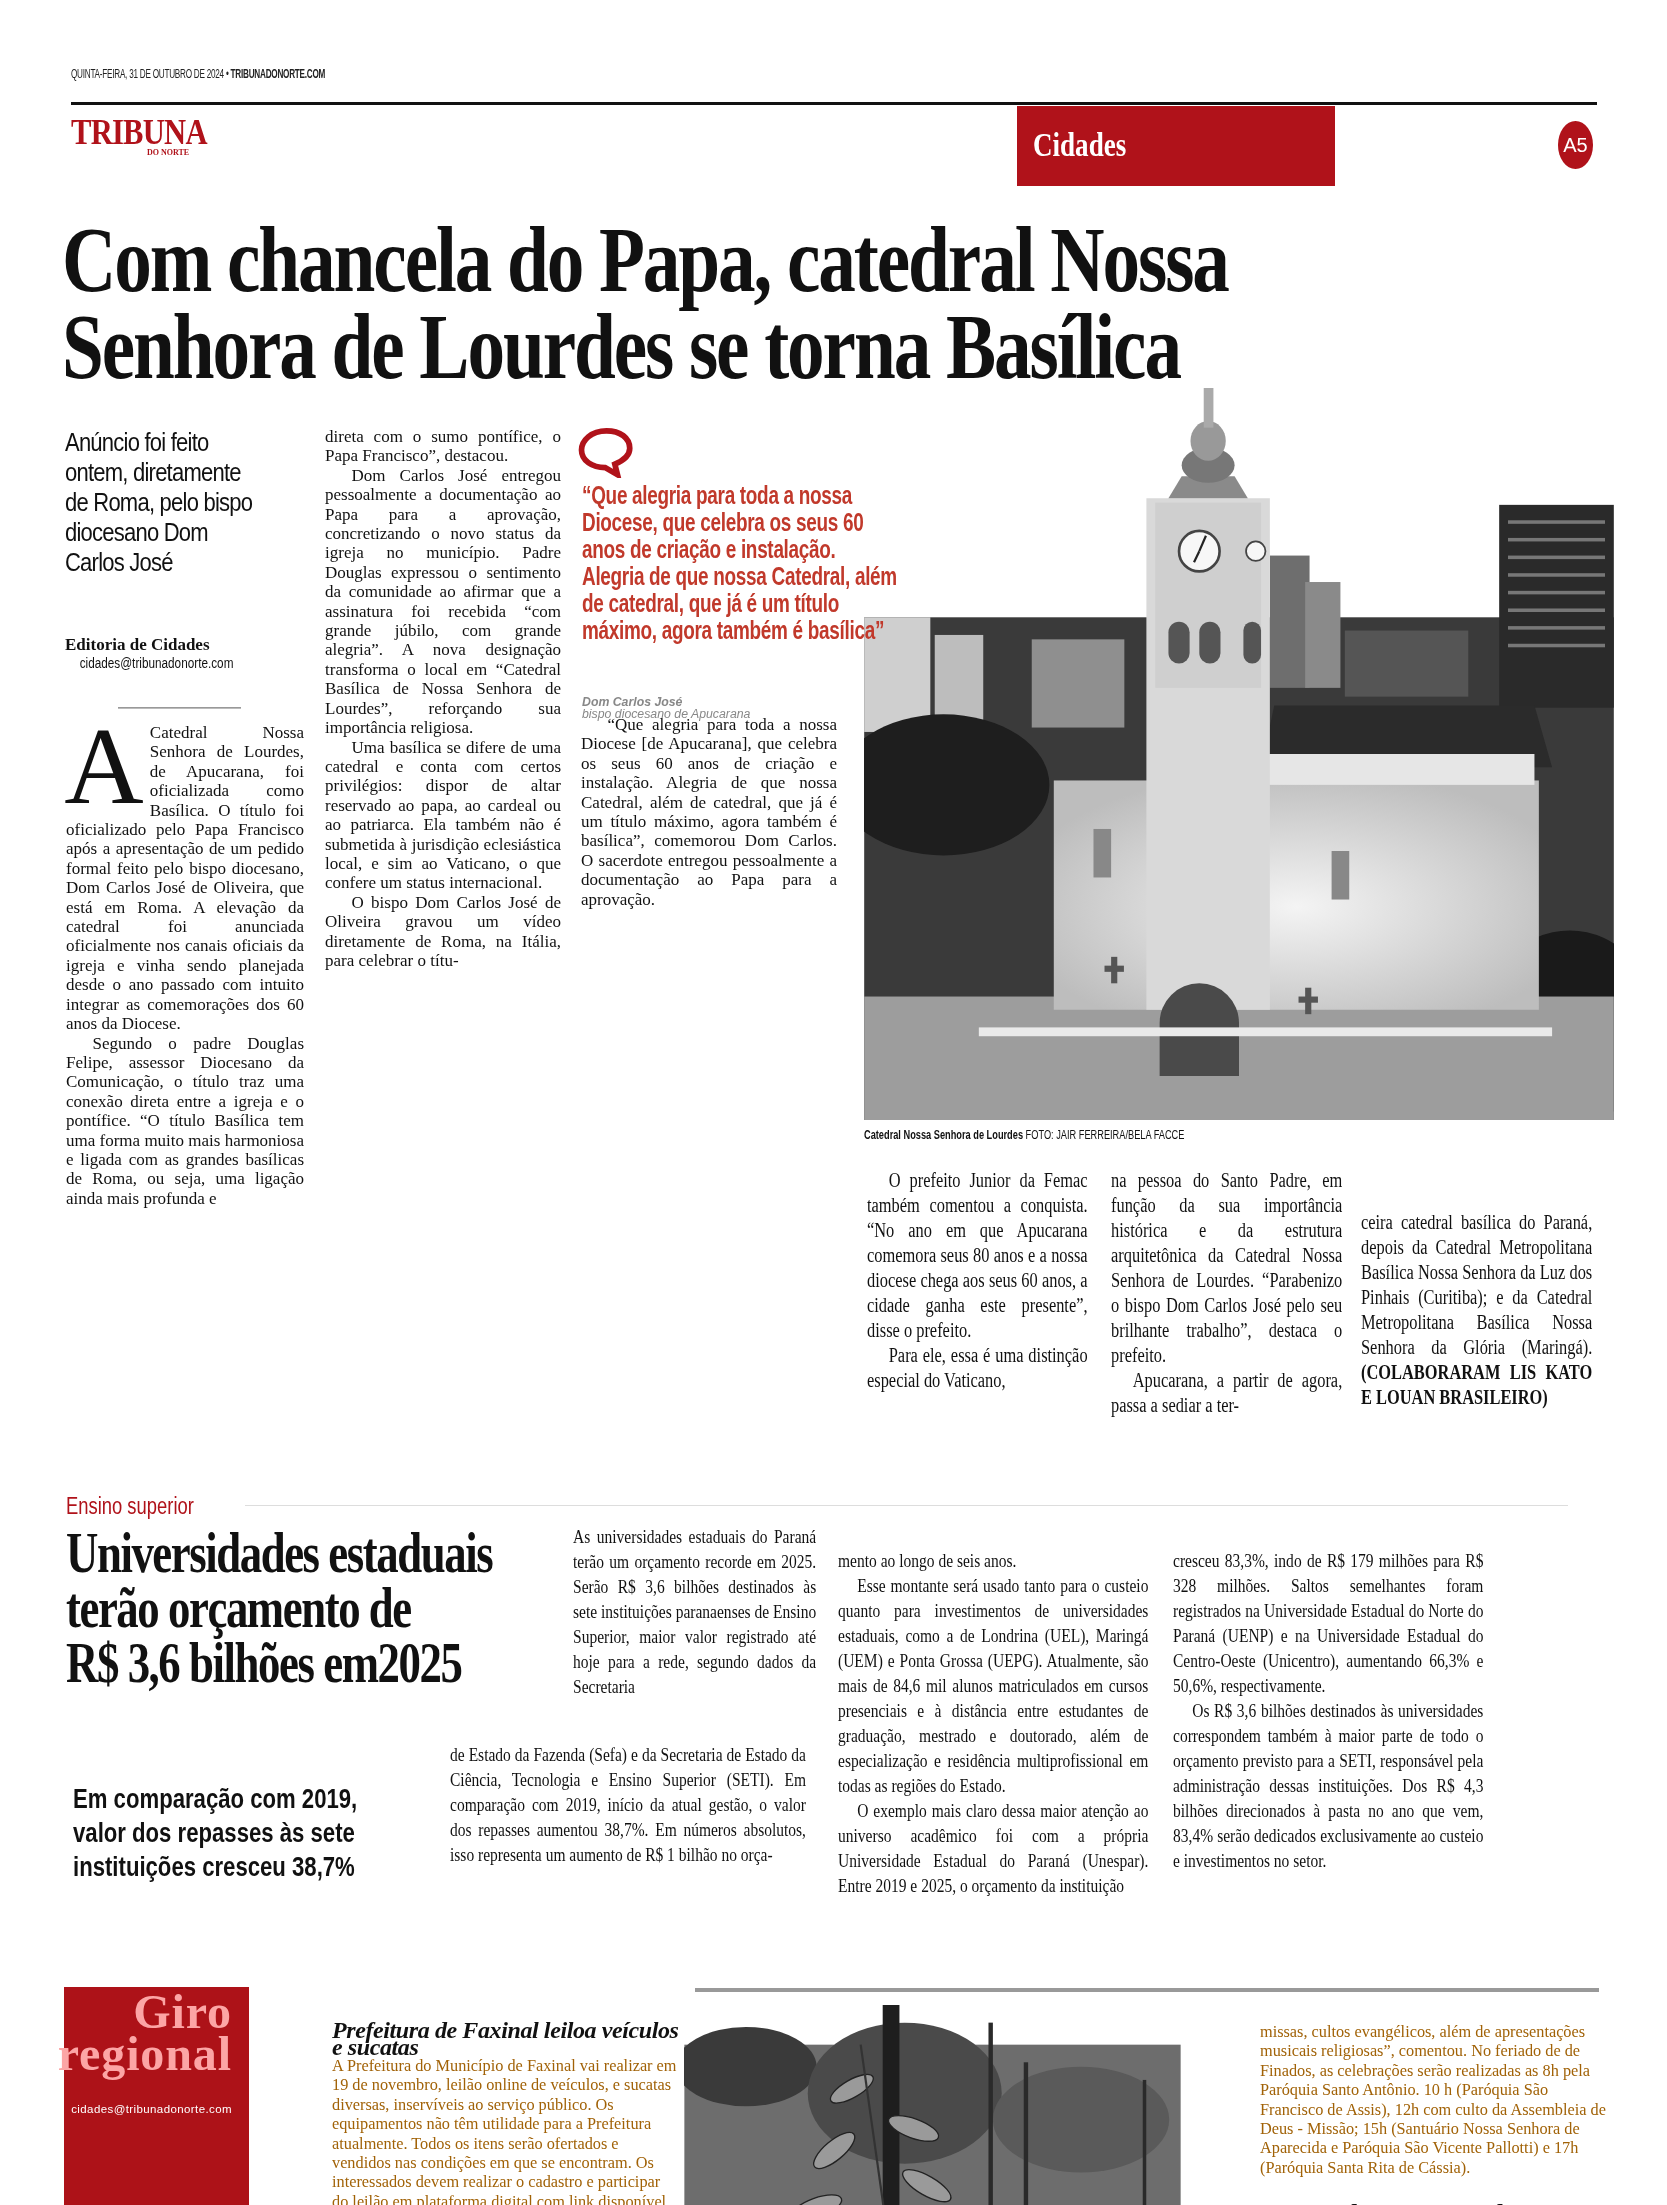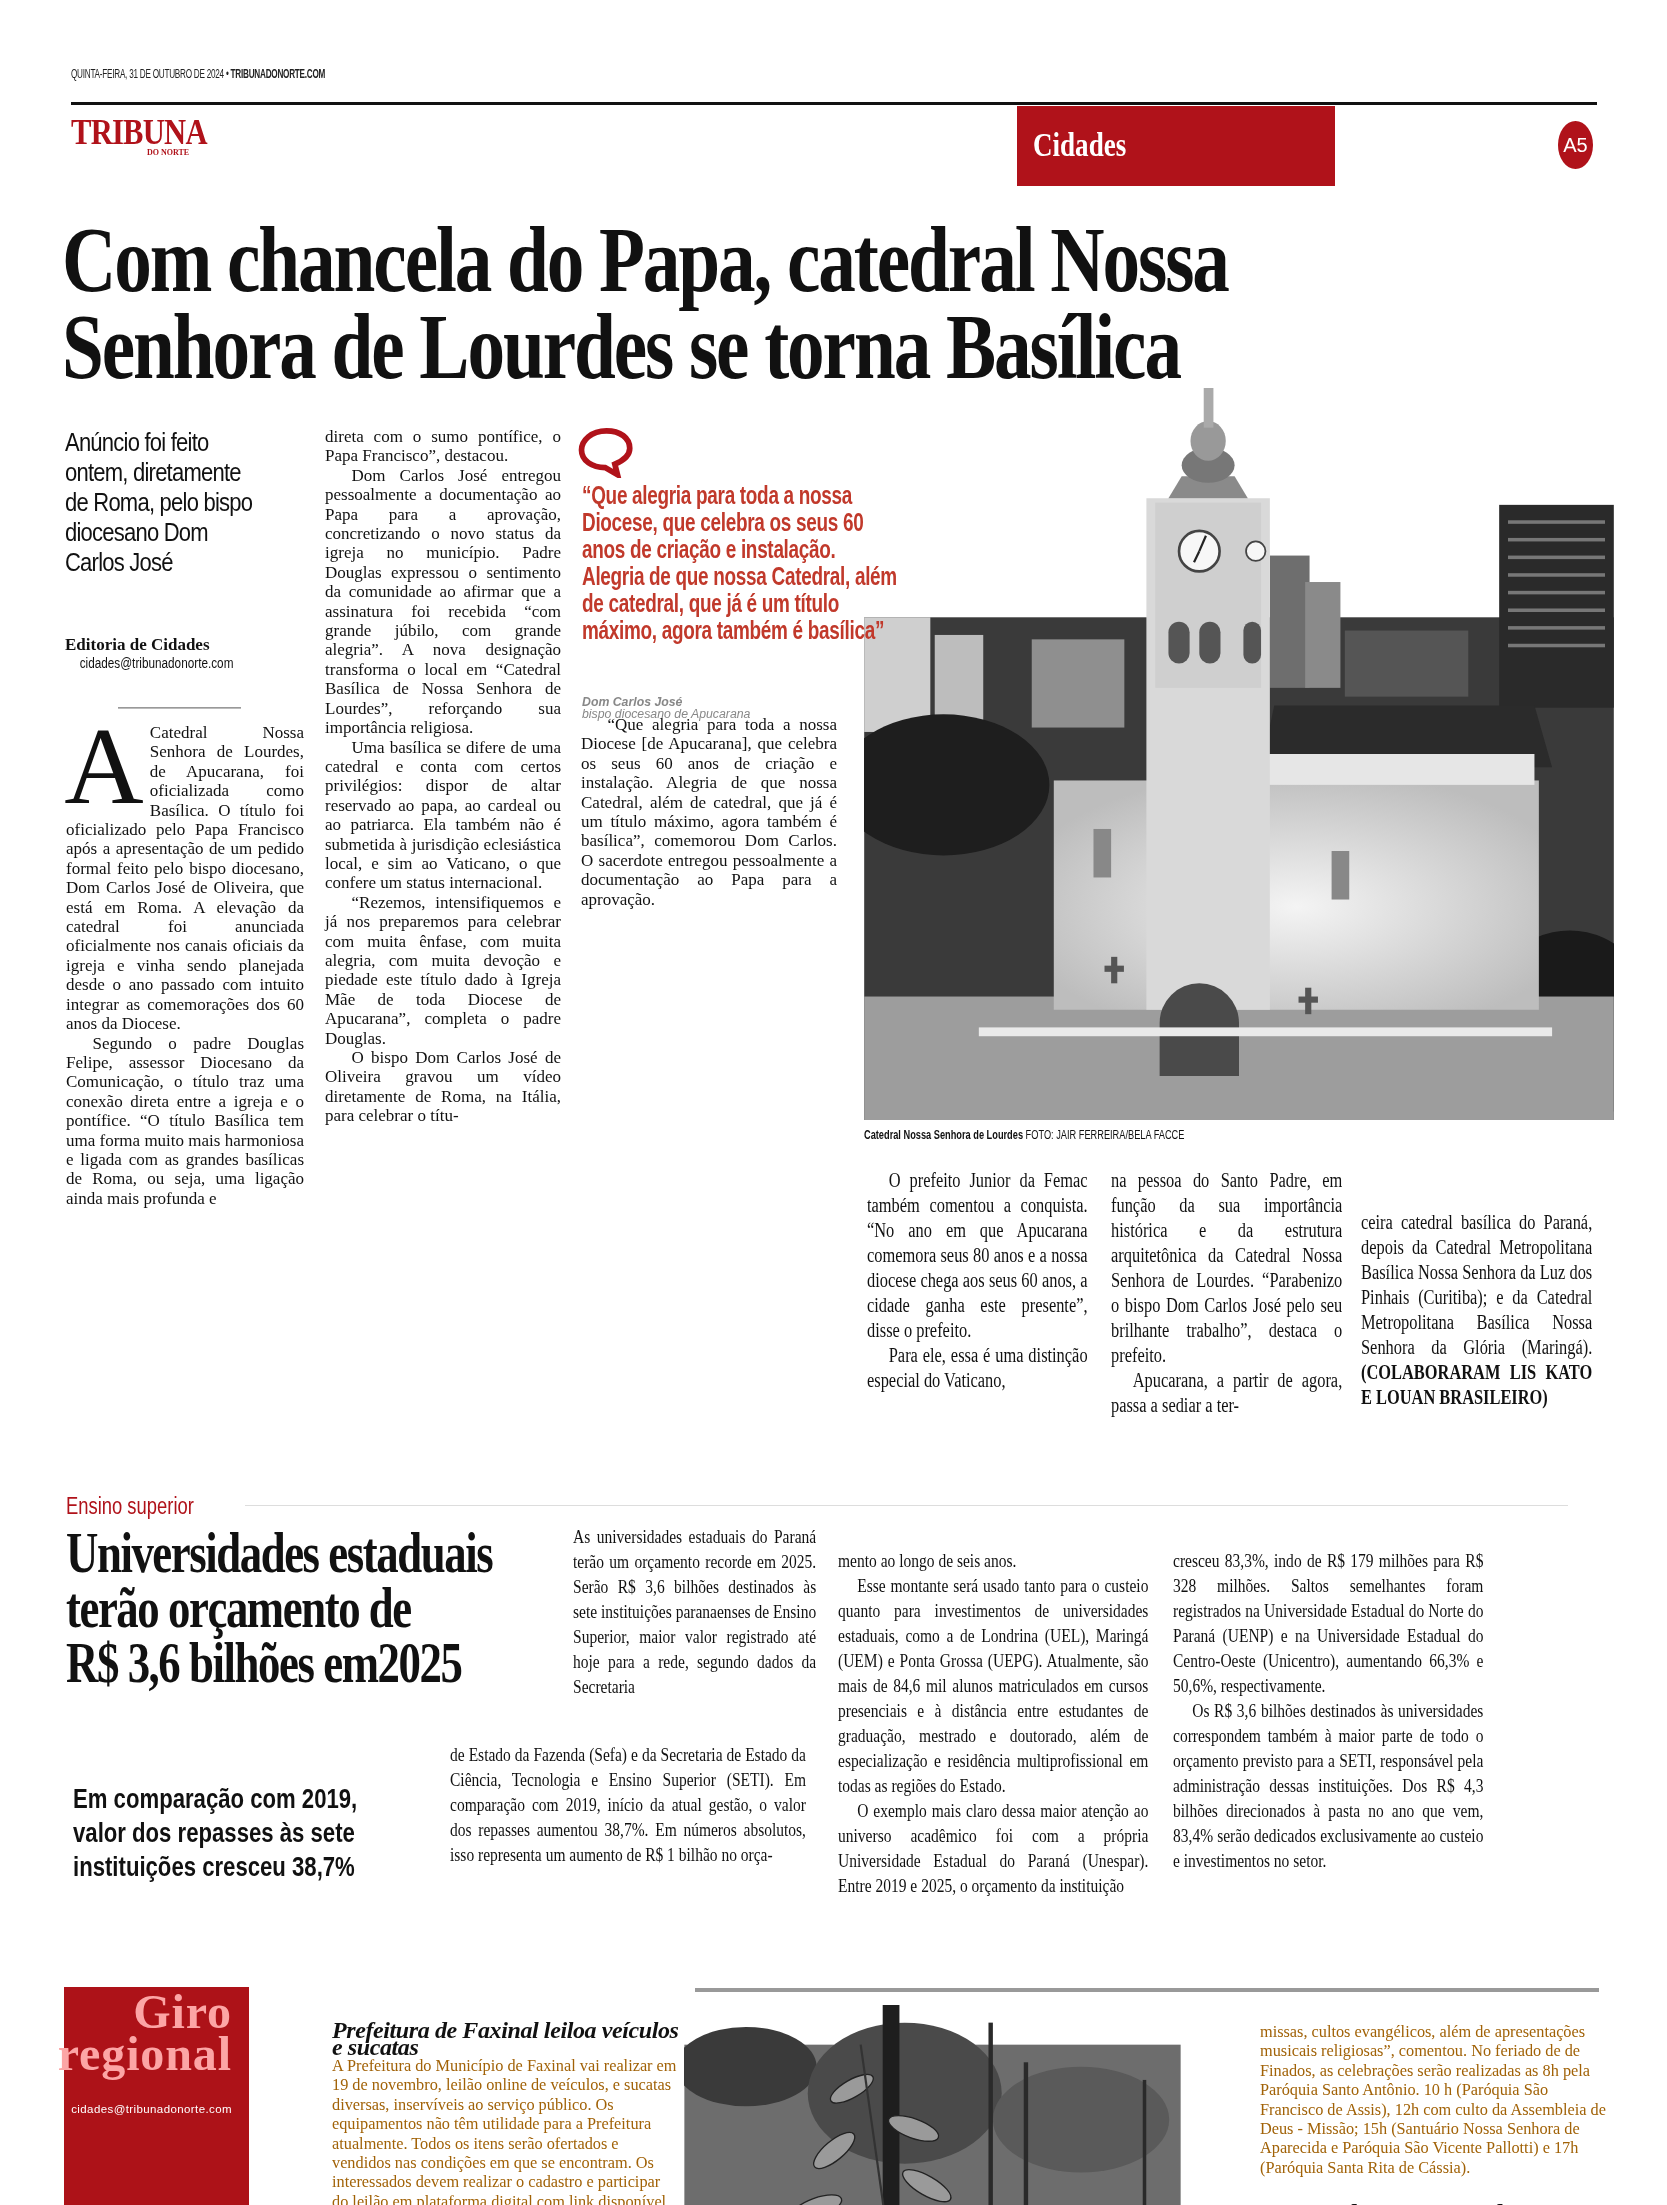"“Rezemos, intensifiquemos e já nos" p { html: <p>“Rezemos, intensifiquemos e já nos preparemos para celebrar com muita ênfase, com muita alegria, com muita devoção e piedade este título dado à Igreja Mãe de toda Diocese de Apucarana”, completa o padre Douglas.</p> -> none }
